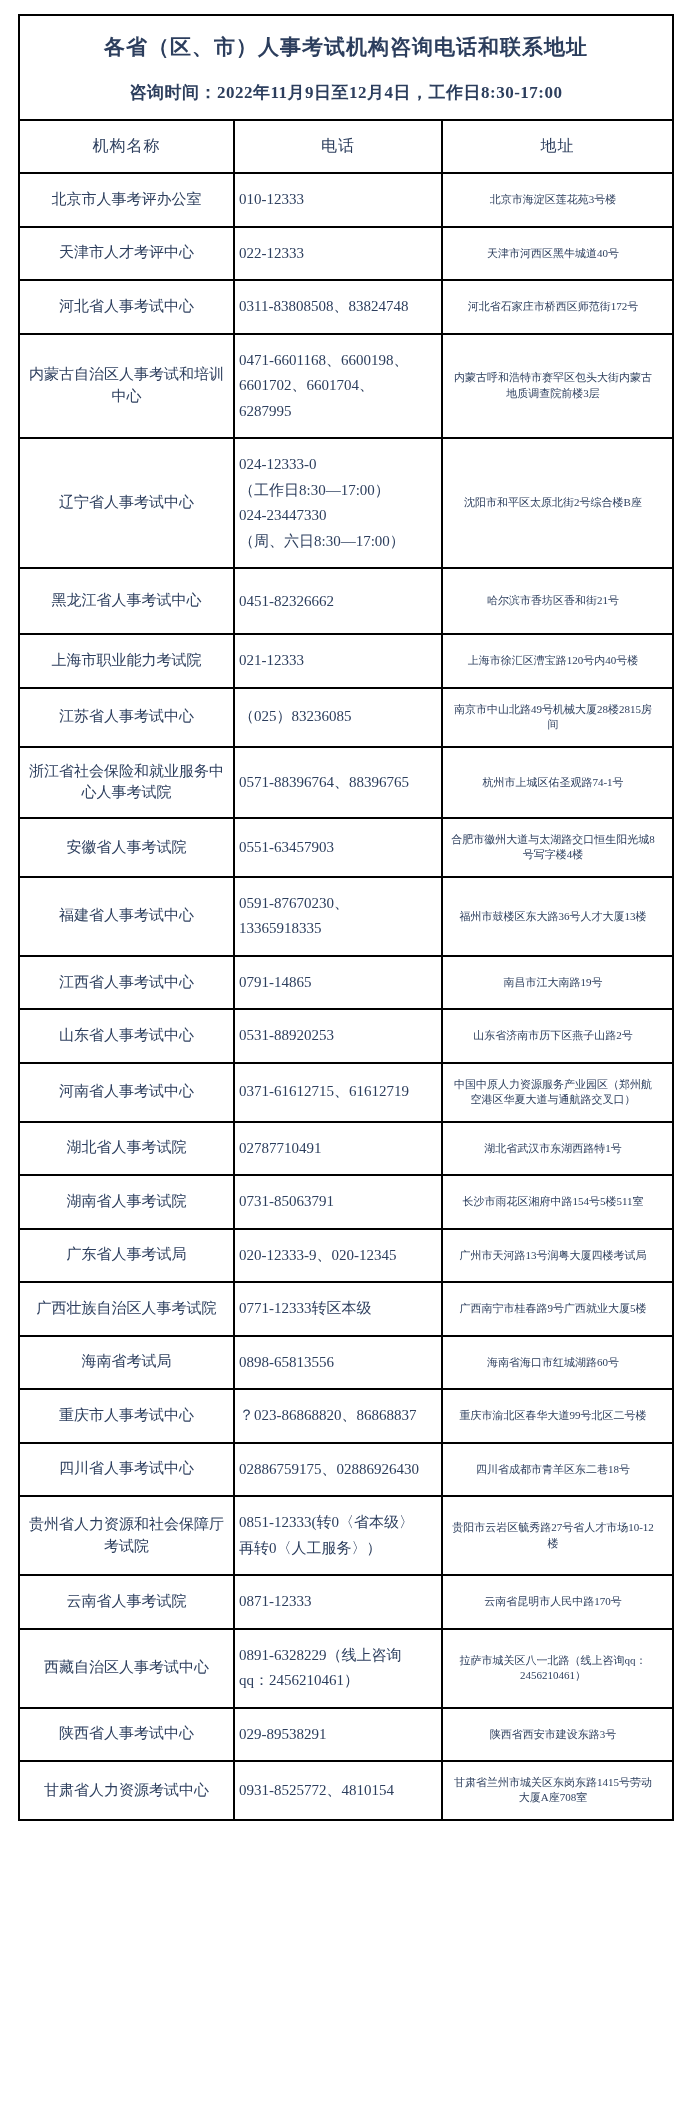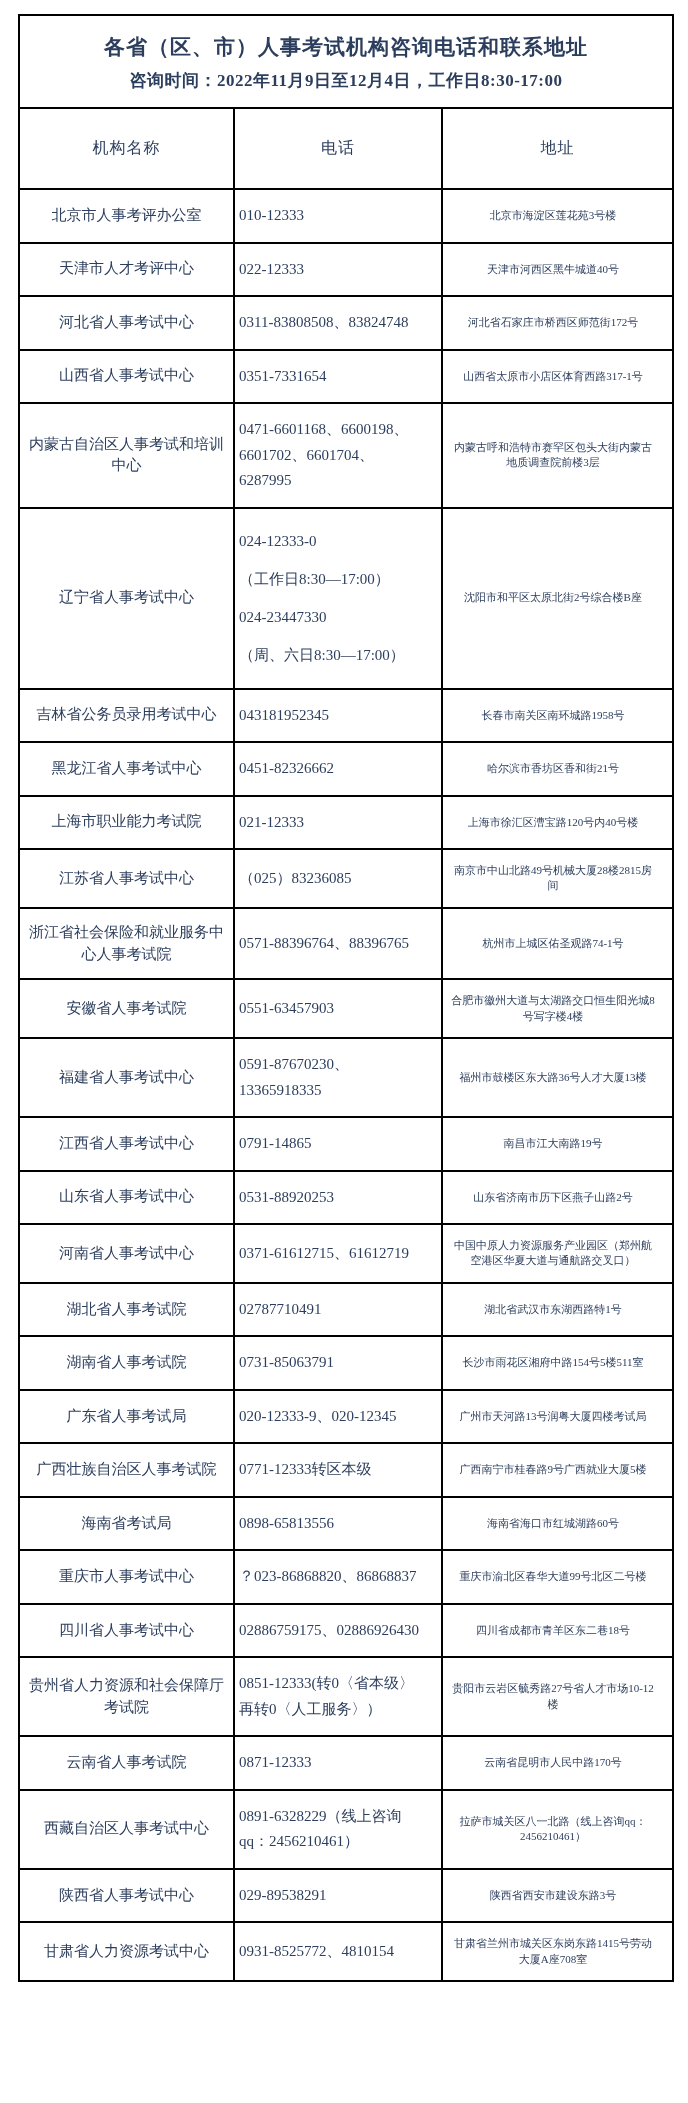"咨询时间：2022年11月9日至12月4日，工作日8:30-17:00" .title-line2 { margin-top: 4px -> 16px }
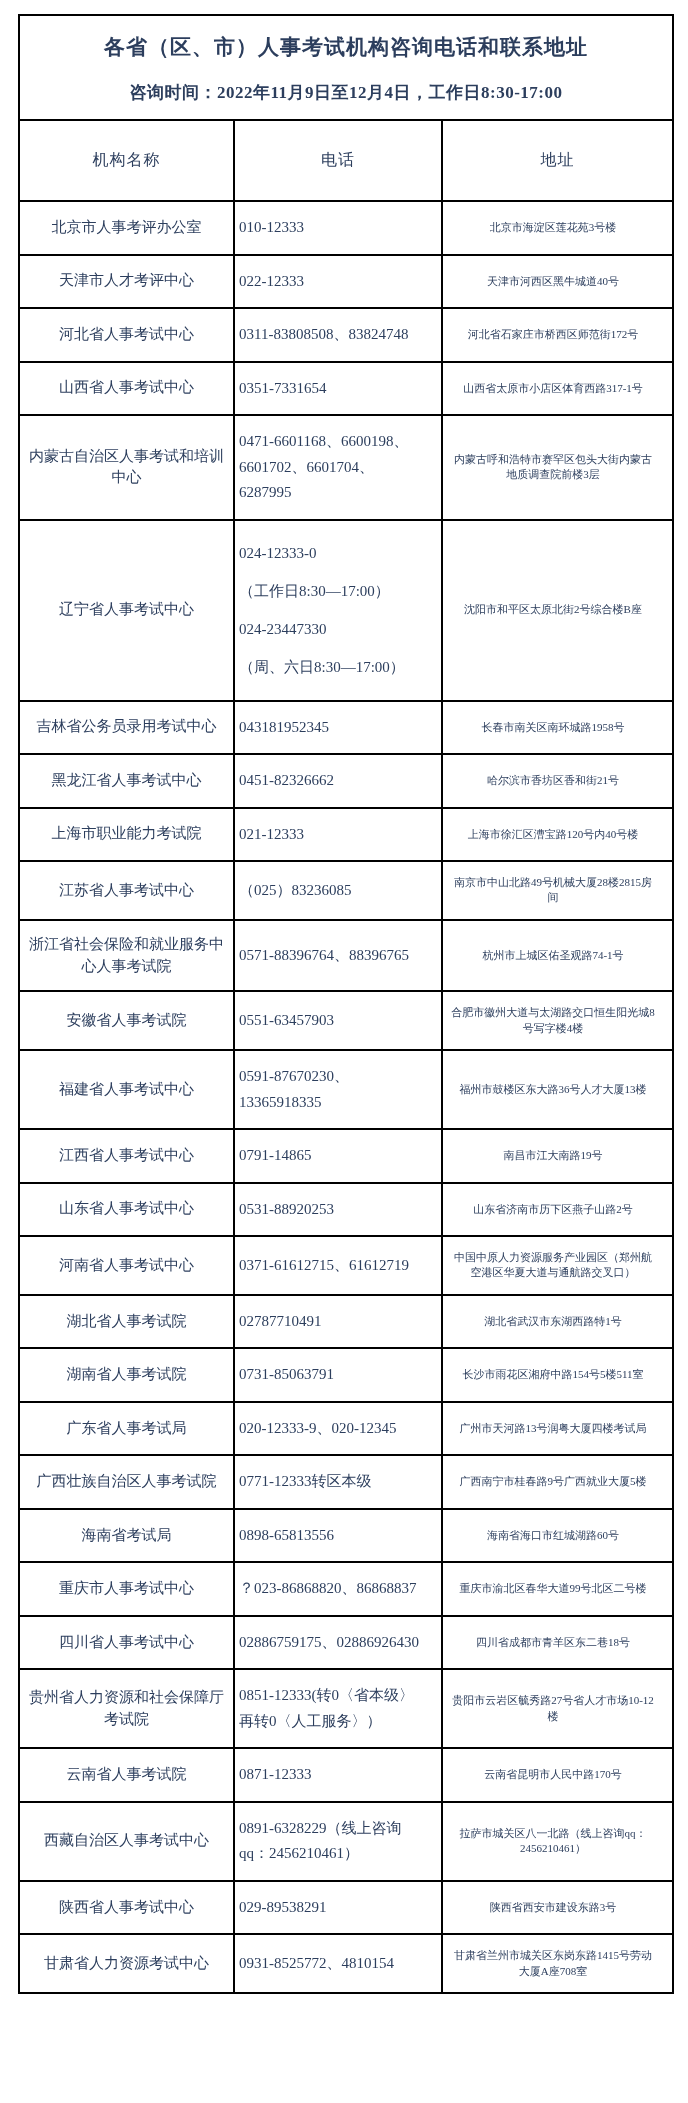"机构名称" th.col-header { padding: 29px 4px -> 15px 4px }
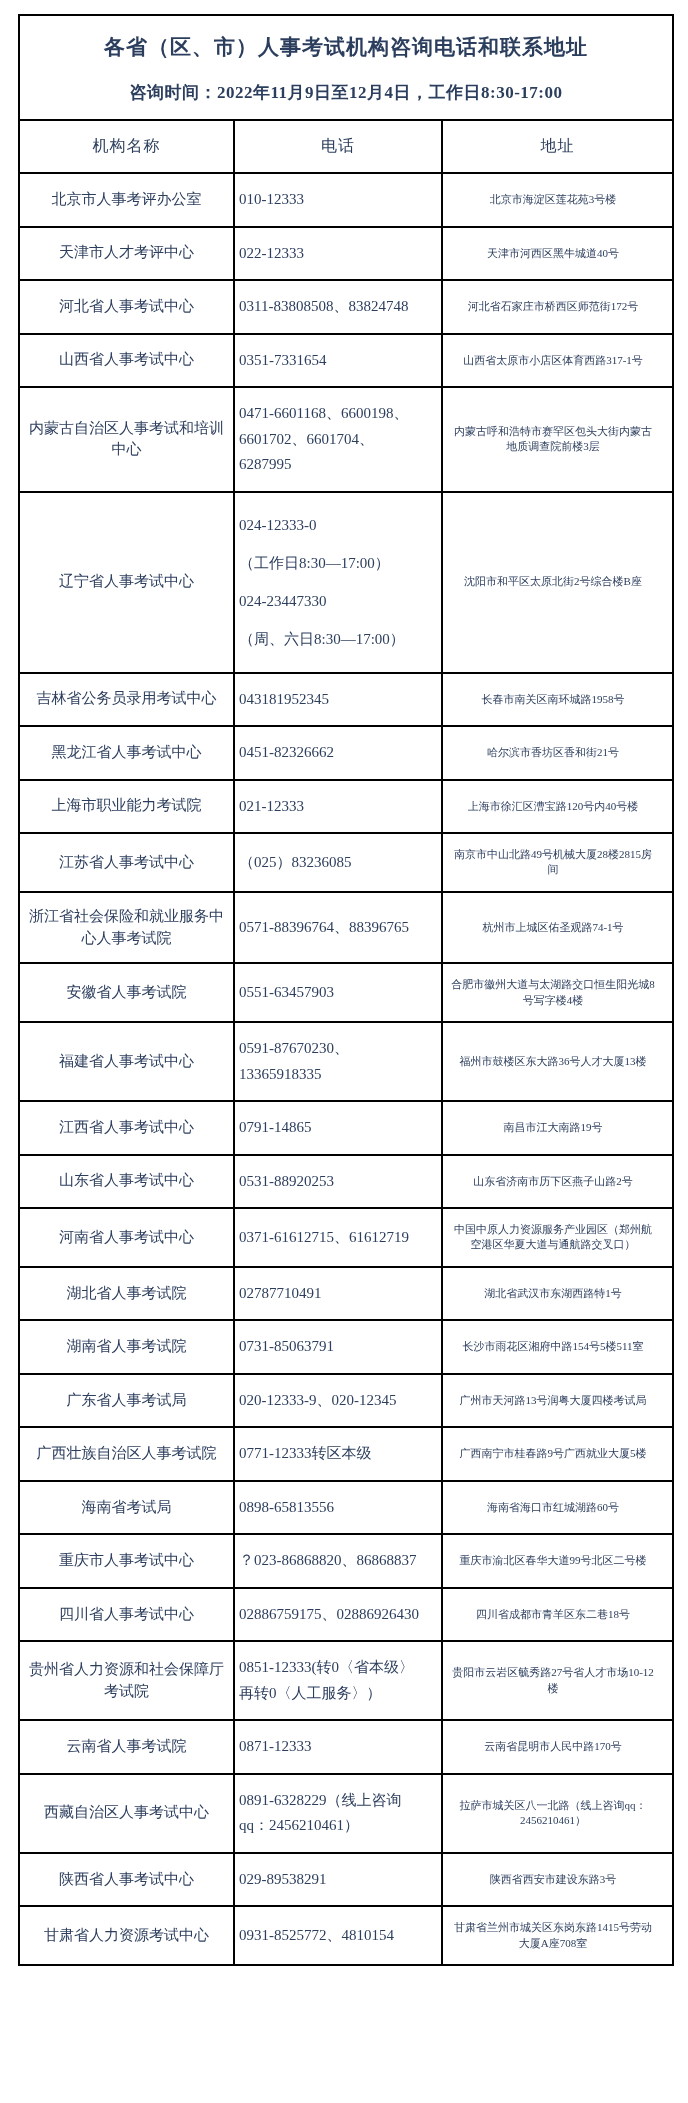"山西省人事考试中心" tr { html: <tr> <td>山西省人事考试中心</td> <td>0351-7331654</td> <td>山西省太原市小店区体育西路317-1号</td> </tr> -> none }
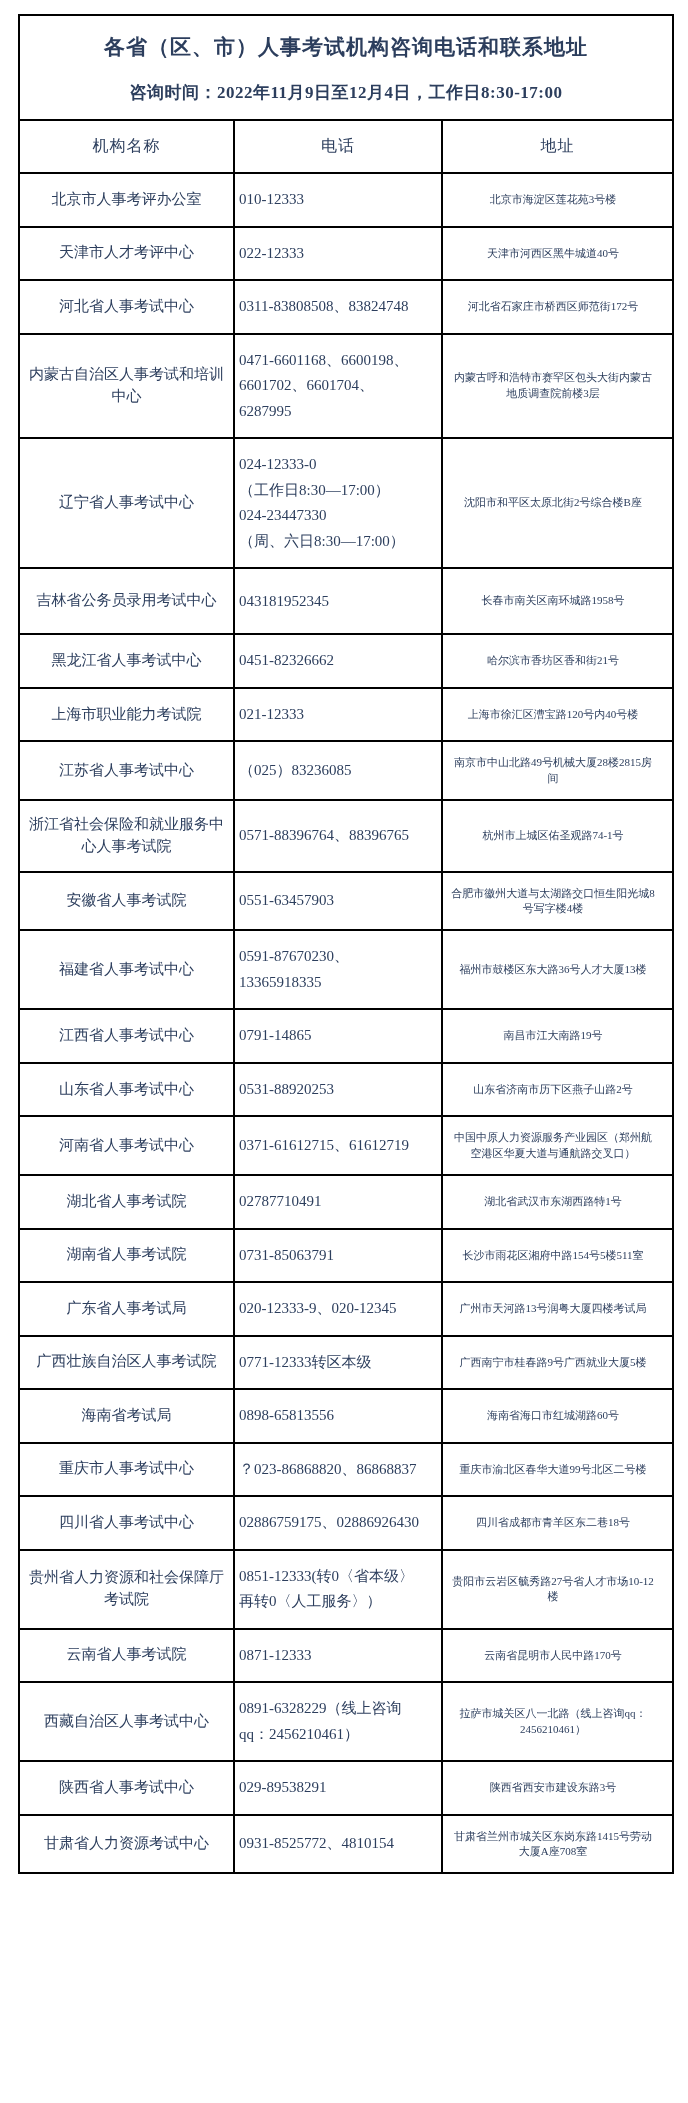"吉林省公务员录用考试中心" tr { html: <tr> <td>吉林省公务员录用考试中心</td> <td>043181952345</td> <td>长春市南关区南环城路1958号</td> </tr> -> none }
